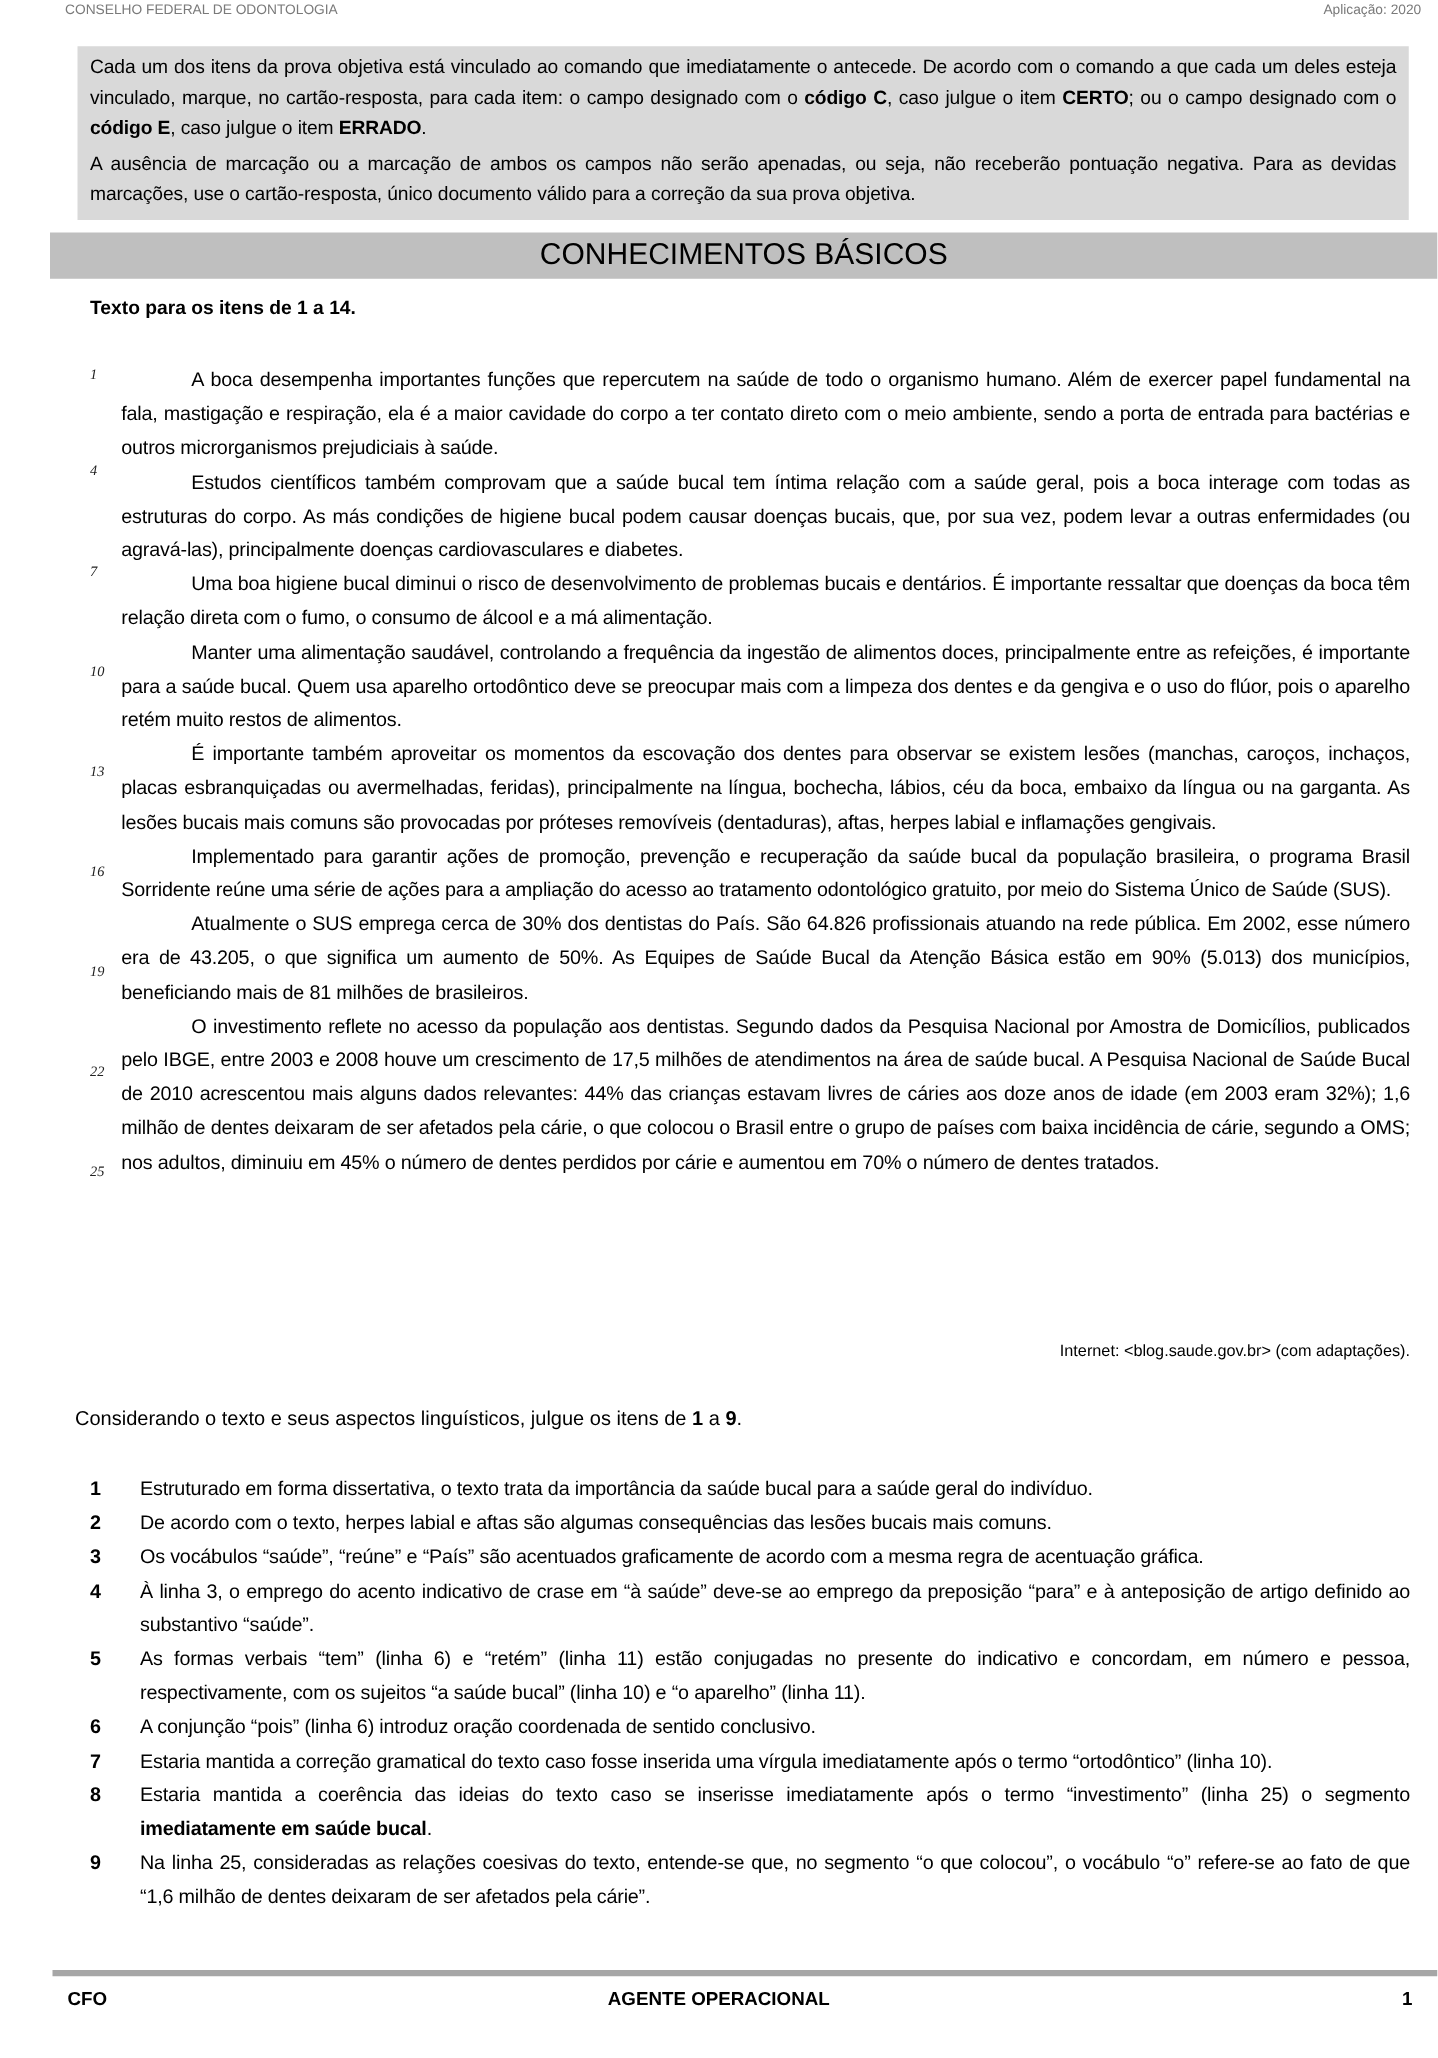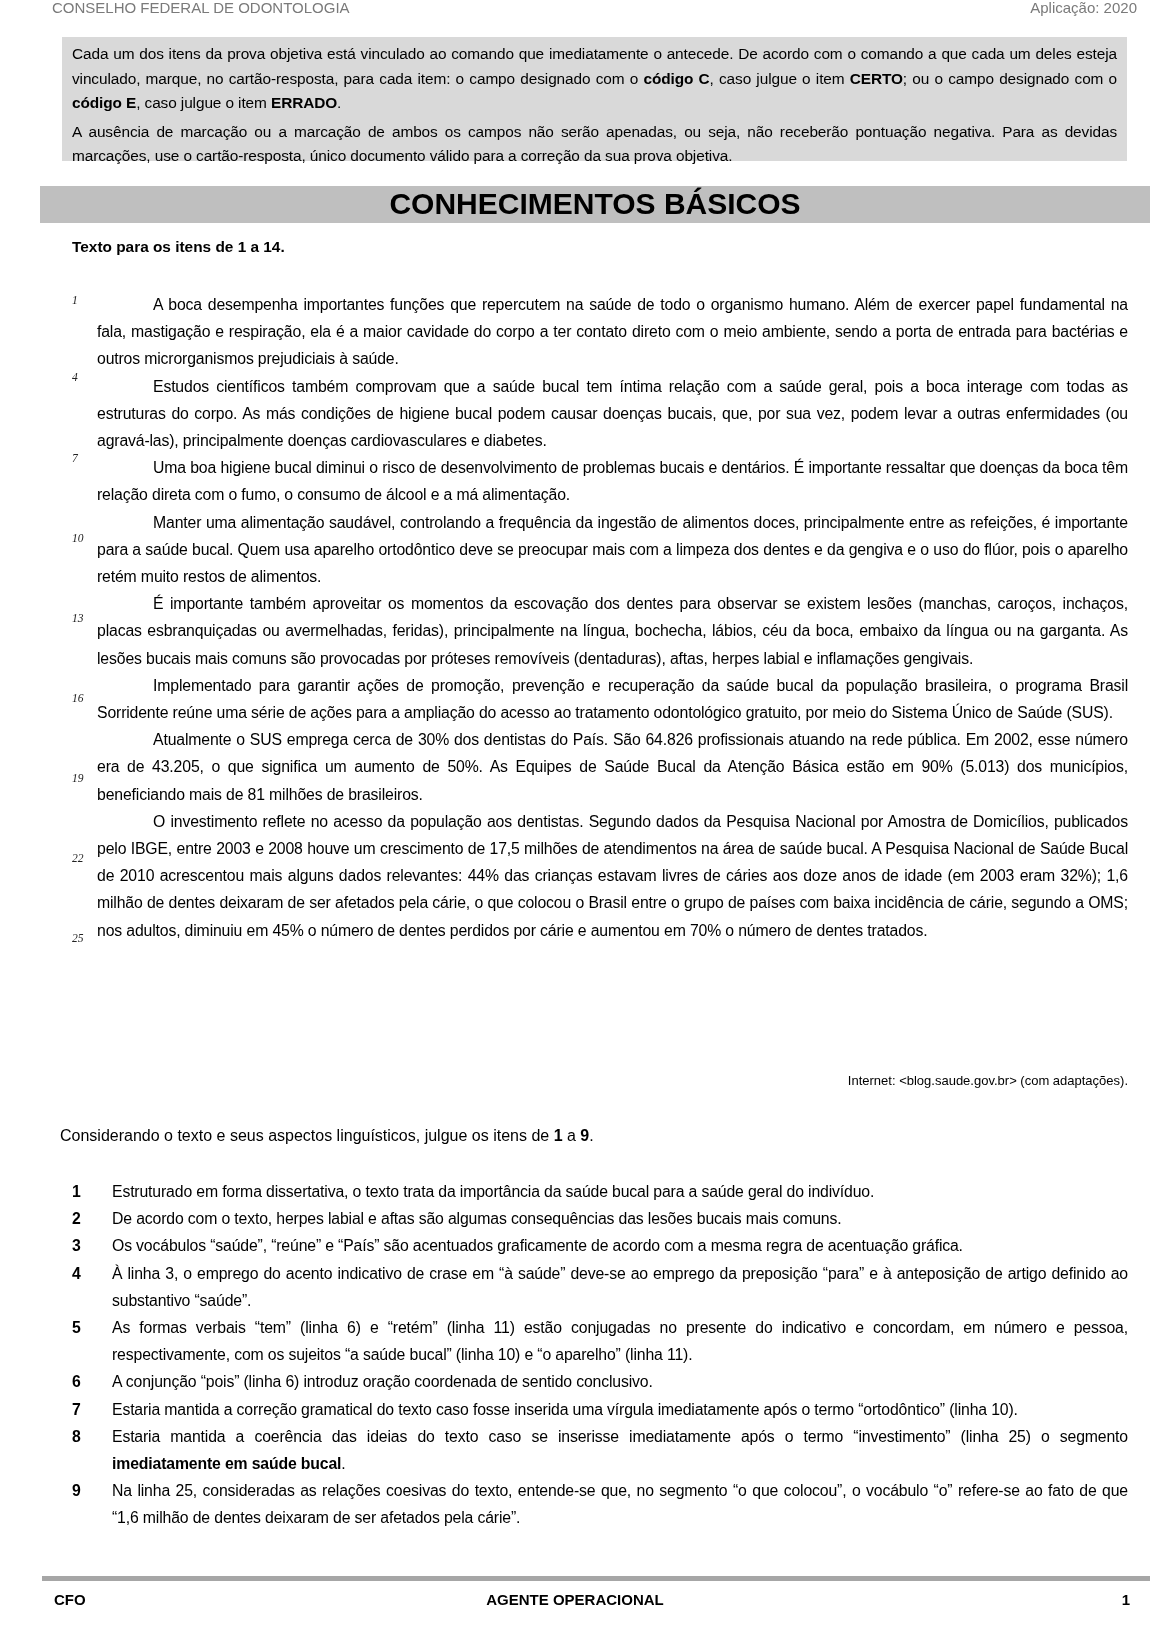"CONSELHO FEDERAL DE ODONTOLOGIA" .hdr-left, .hdr-right { font-size: 15px -> 11px }
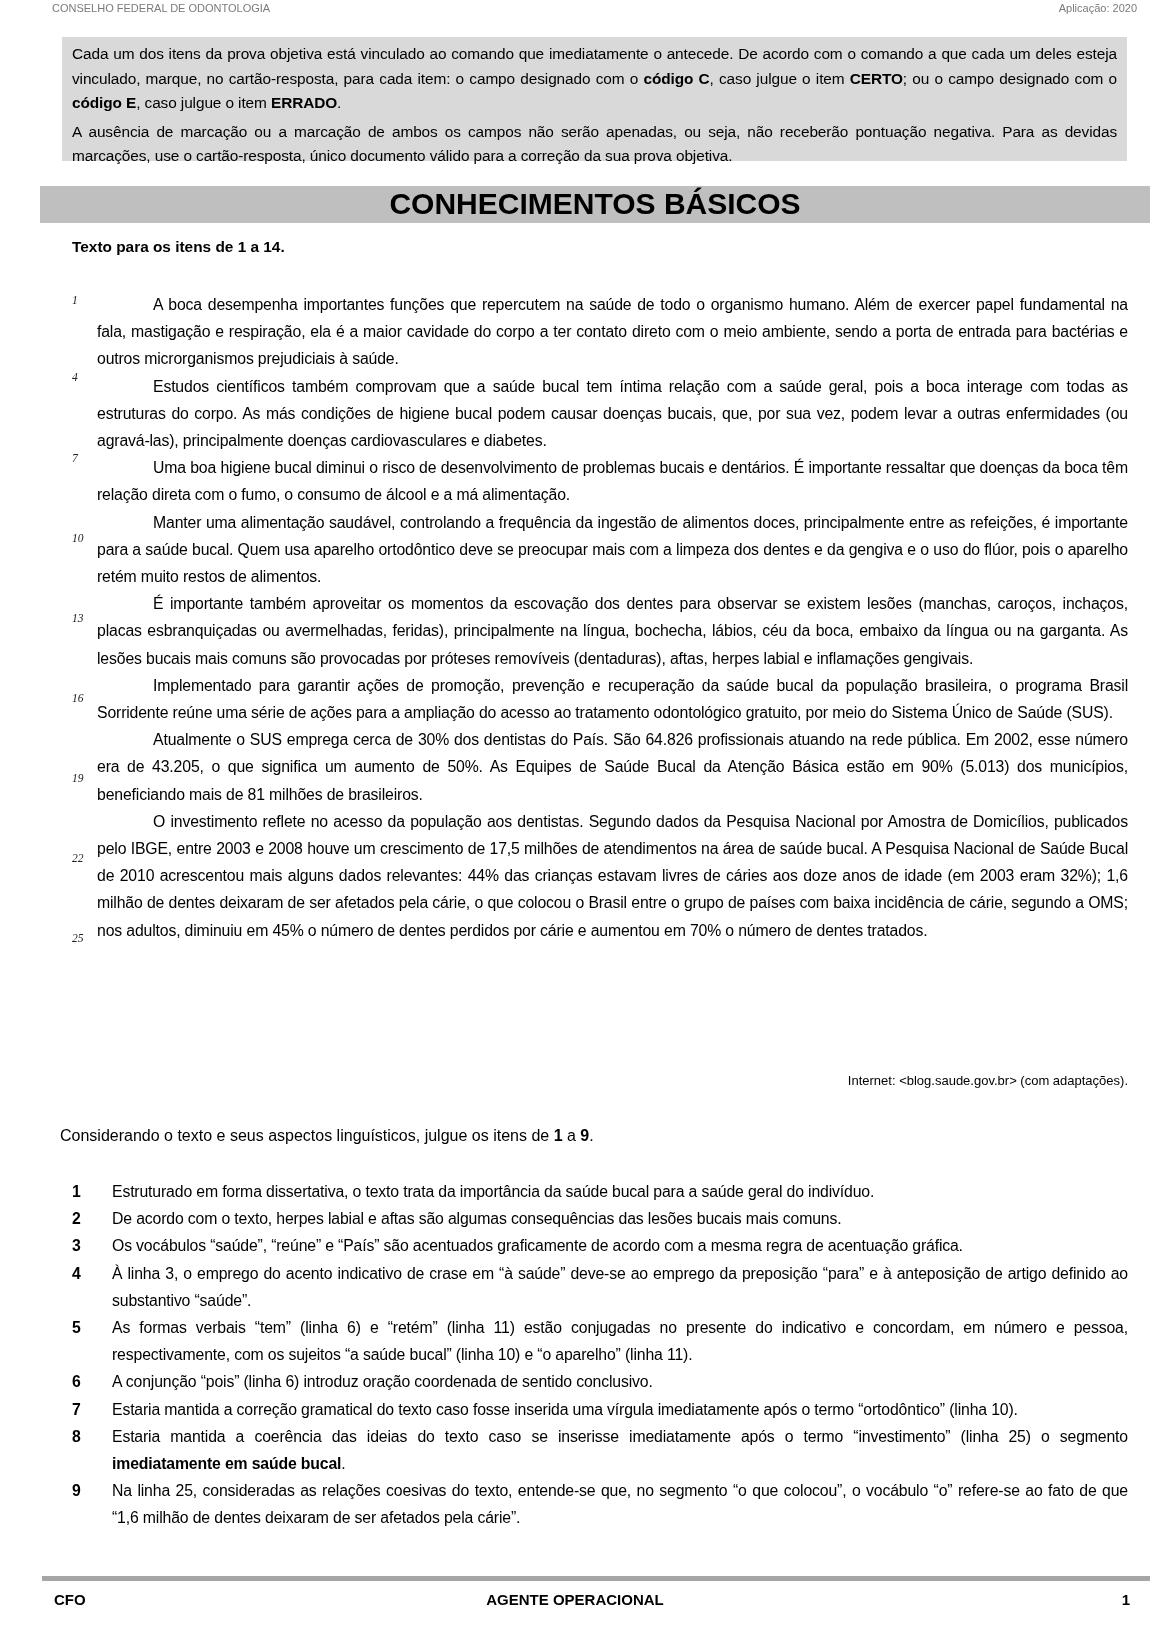"Cada um dos itens da" .instructions { height: 124px -> 139px }
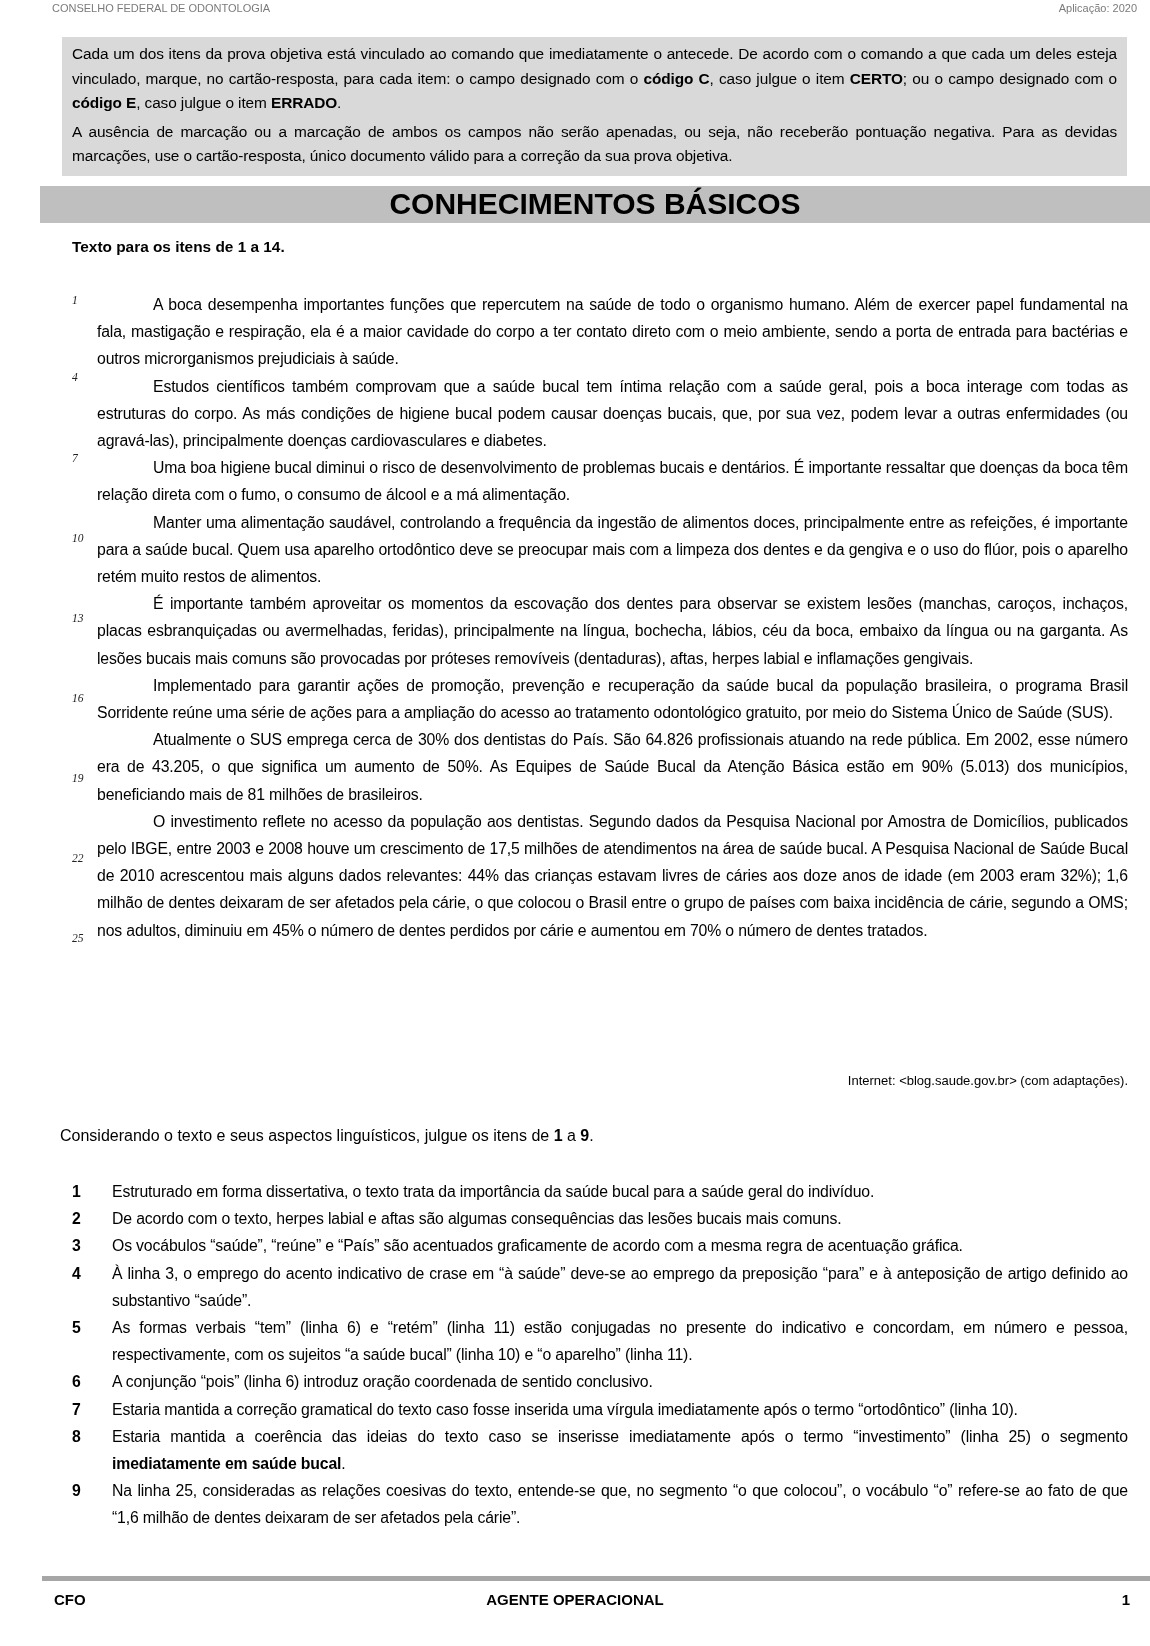"CONHECIMENTOS BÁSICOS" .section-title { font-size: 30px -> 24px; font-weight: bold -> normal }
